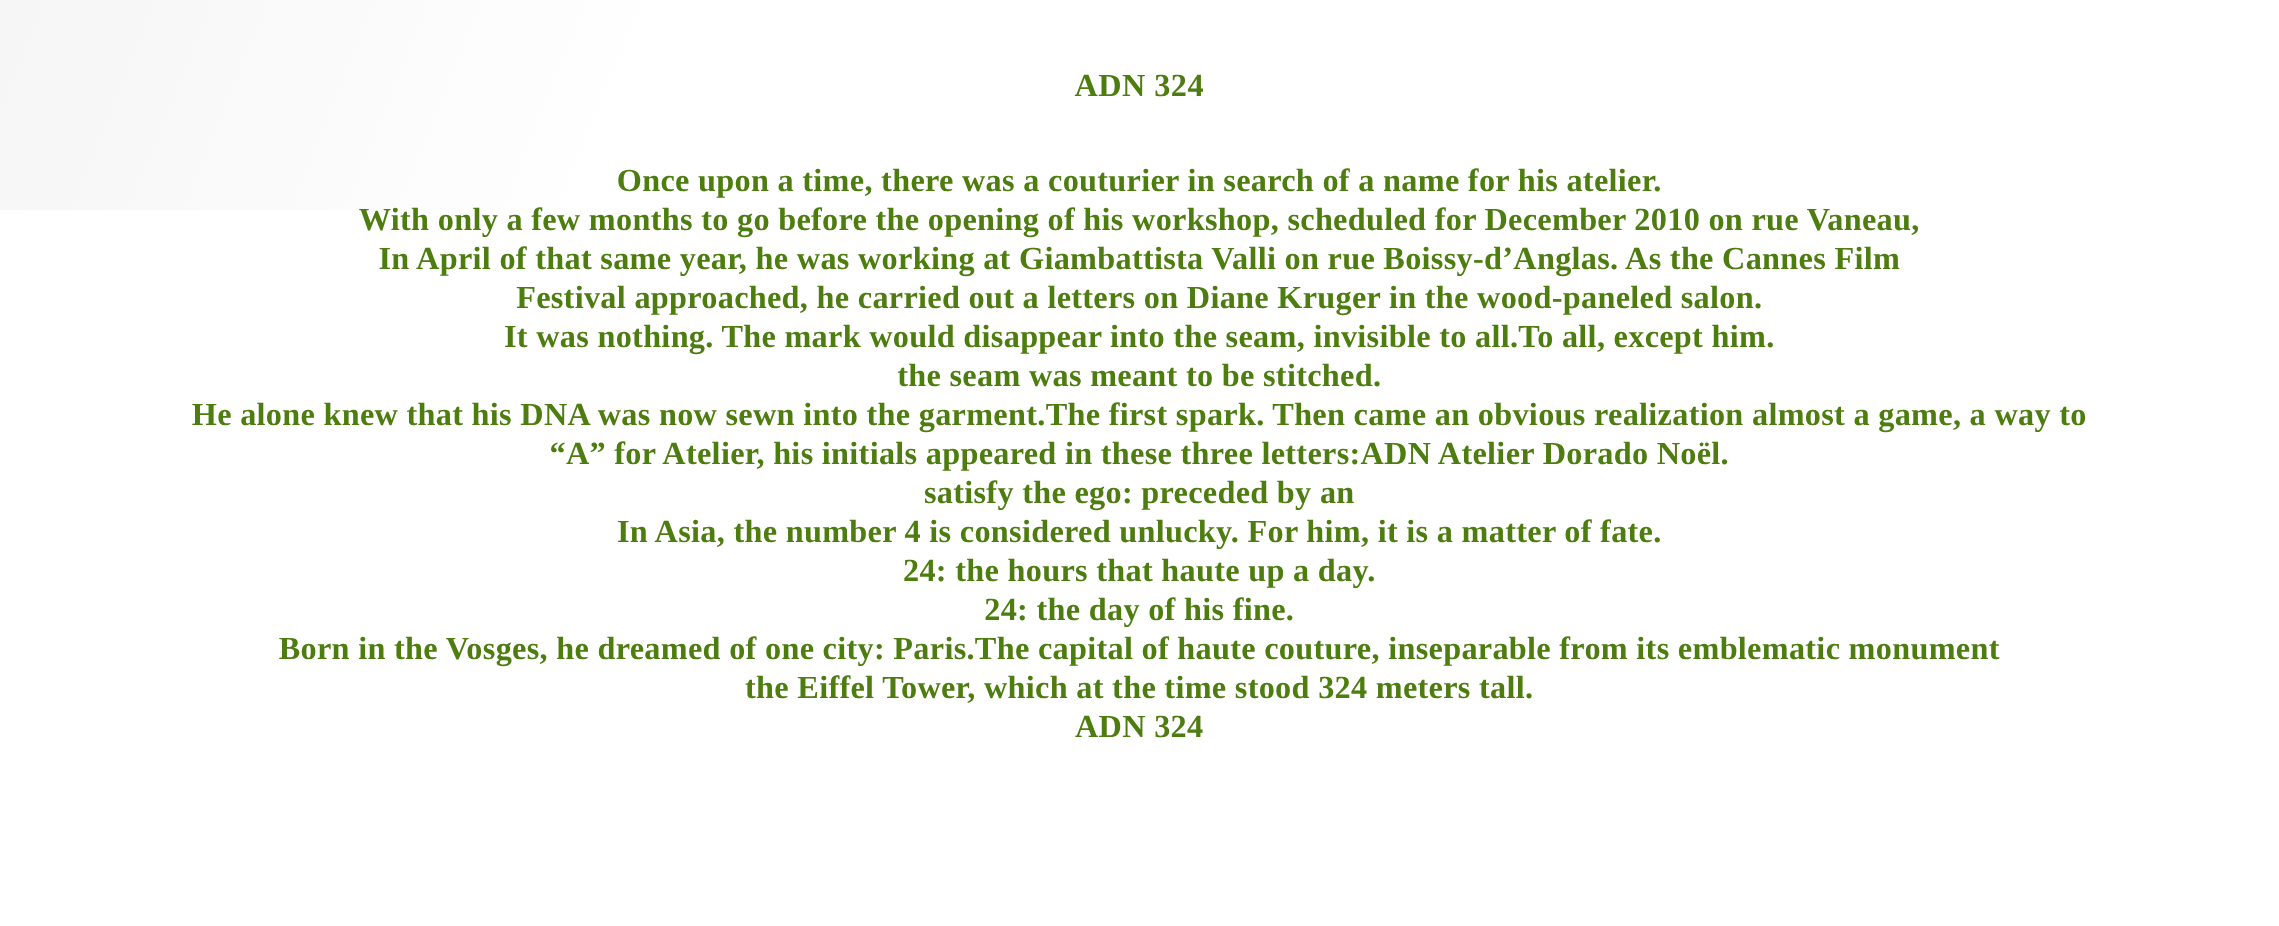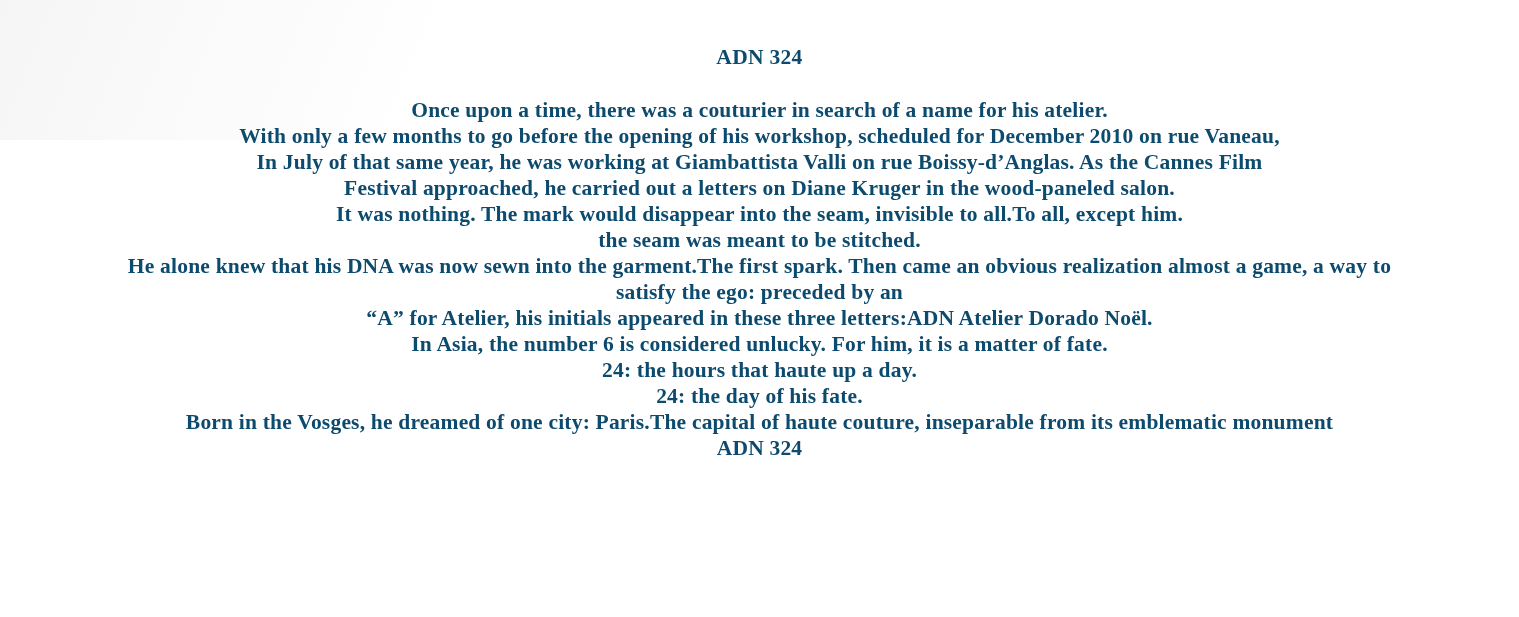"ADN 324" .page { color: #0c4a6e -> #4d7c0f }
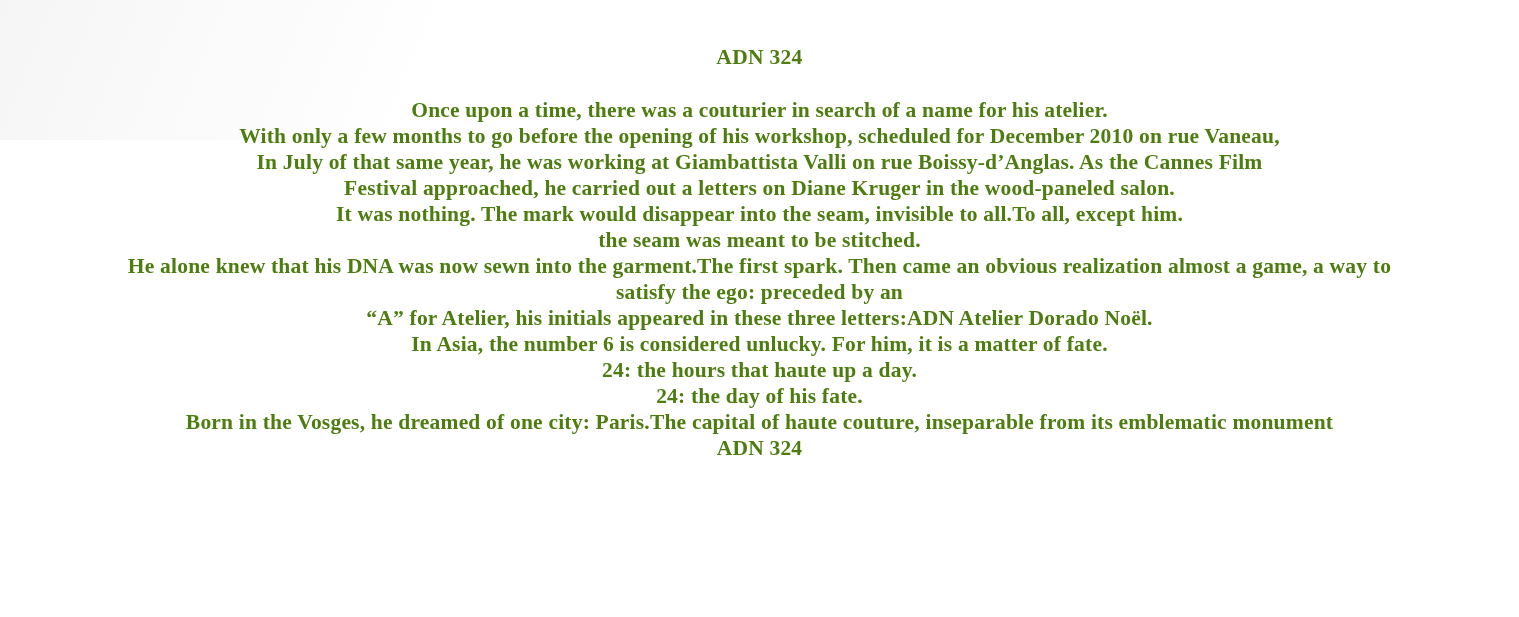"Once upon a time, there" .body-block { margin-top: 27px -> 37px }
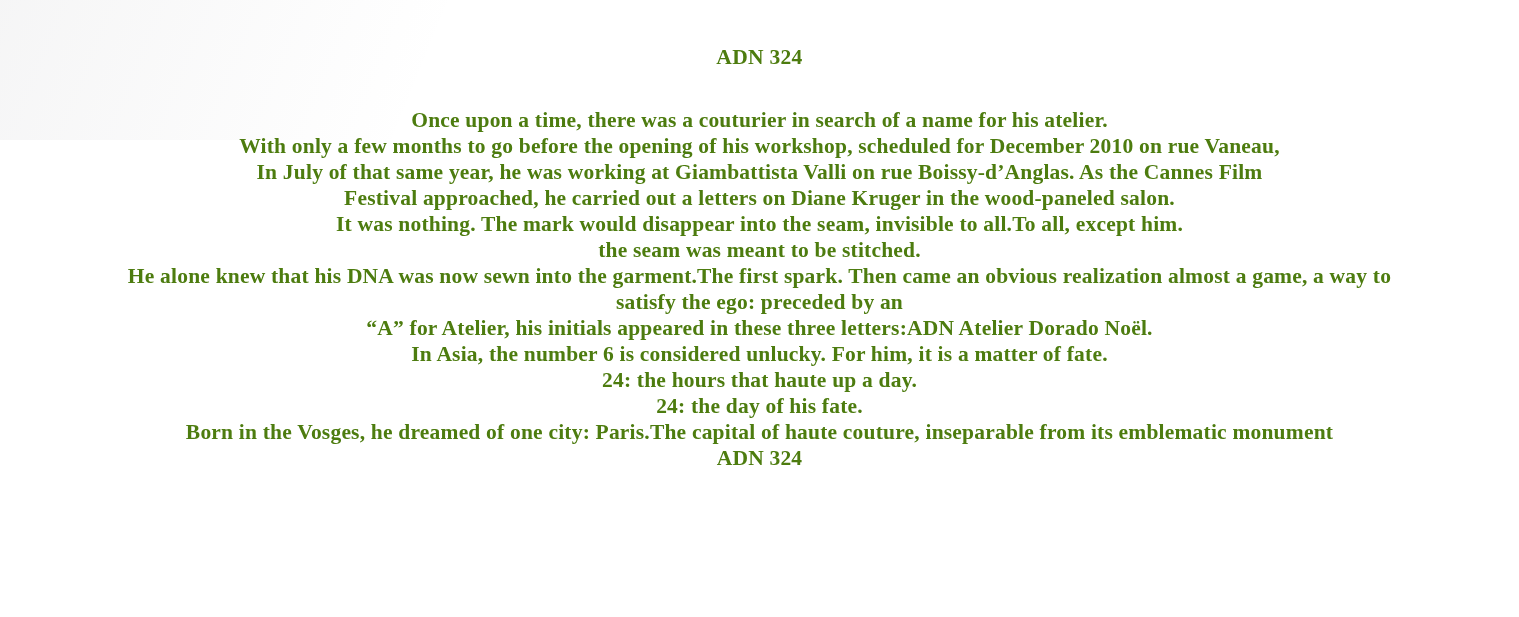"In July of that same" div.text-line { text: July -> April }
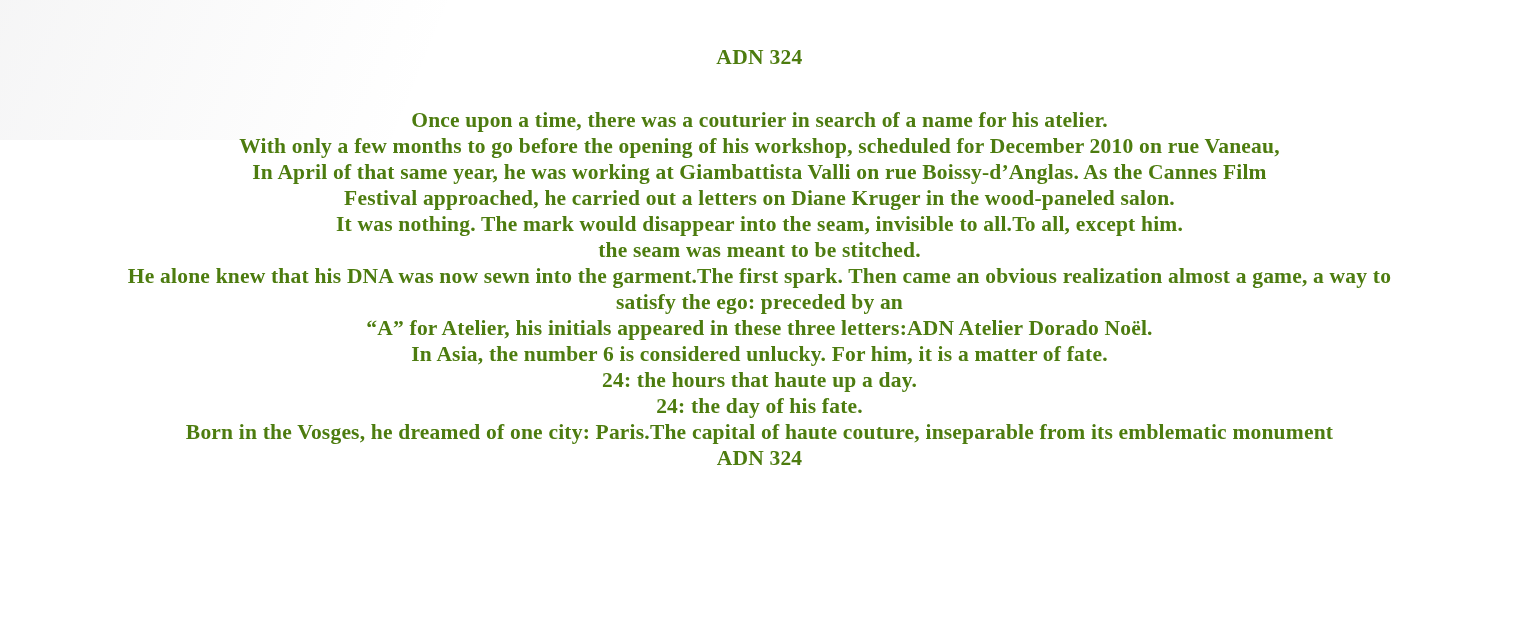"satisfy the ego: preceded by" div.text-line { order: before "“A” for Atelier, his initials" -> after "“A” for Atelier, his initials" }
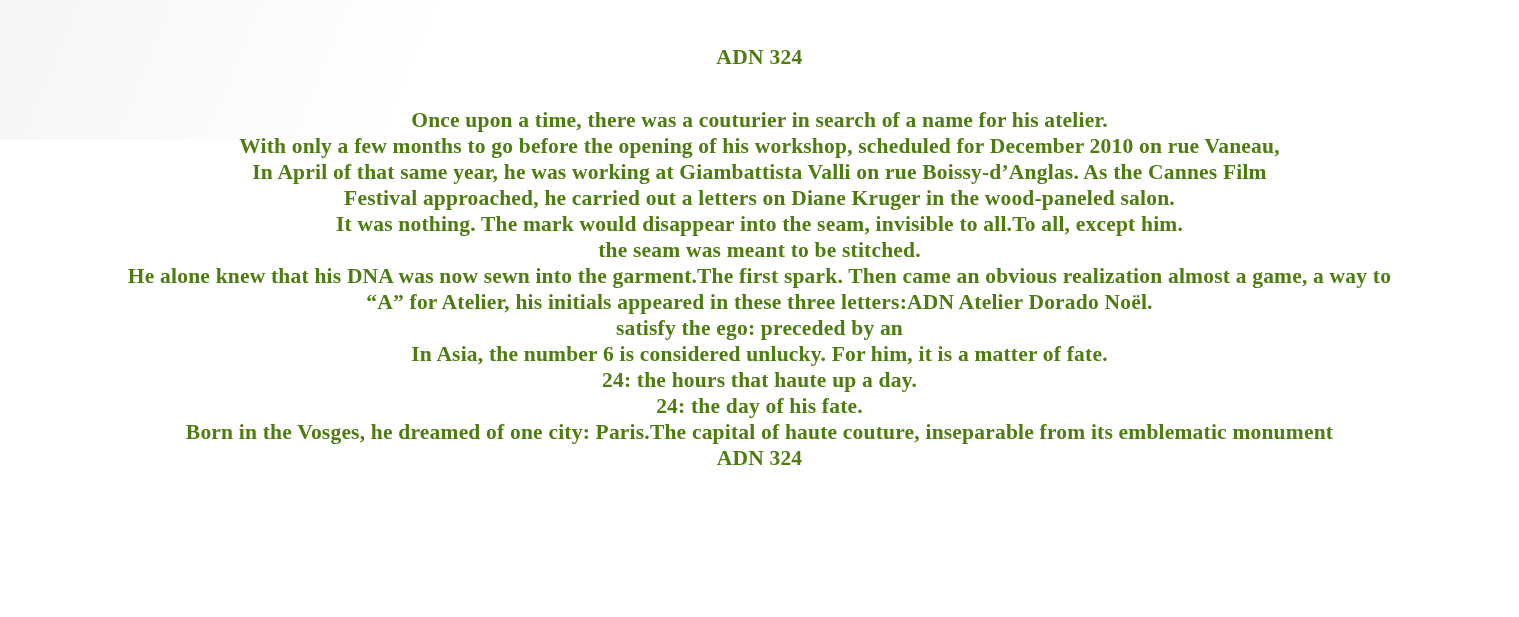"In Asia, the number 6" div.text-line { text: 6 -> 4 }
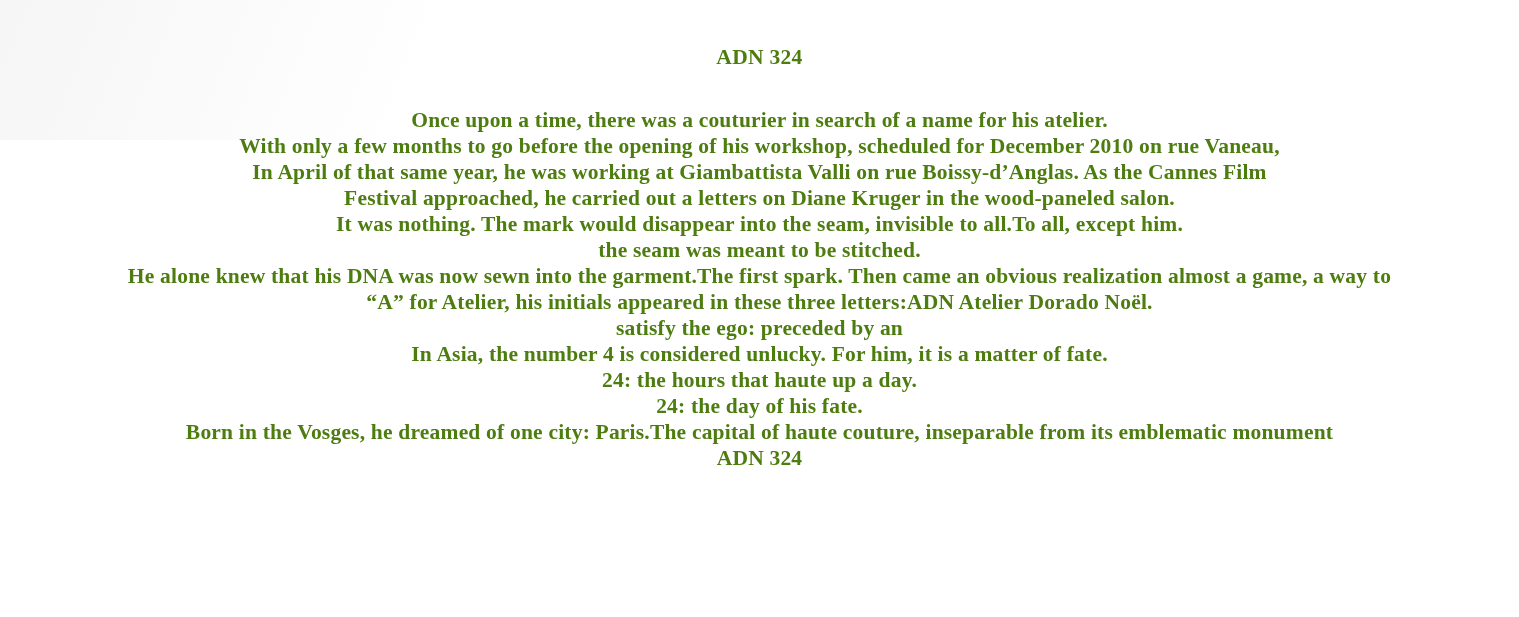"24: the day of his" div.text-line { text: fate -> fine }
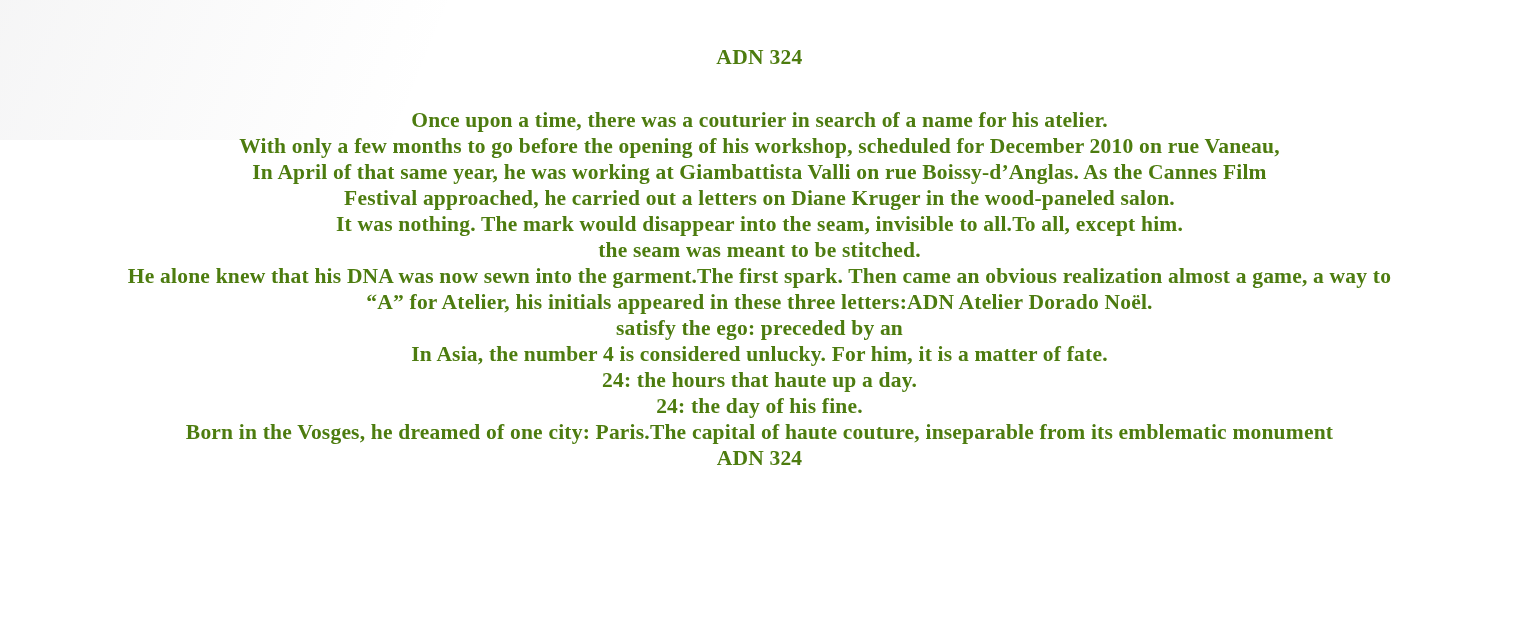"the Eiffel Tower, which at" div.text-line { html: none -> <div>the Eiffel Tower, which at the time stood 324 meters tall.</div> }
